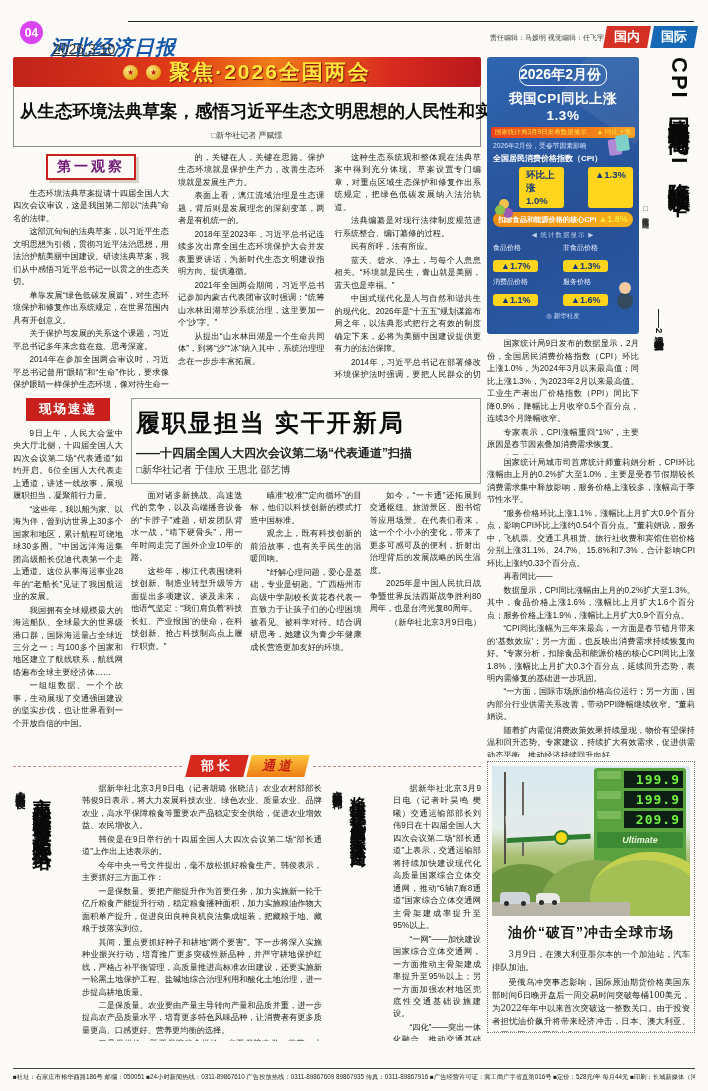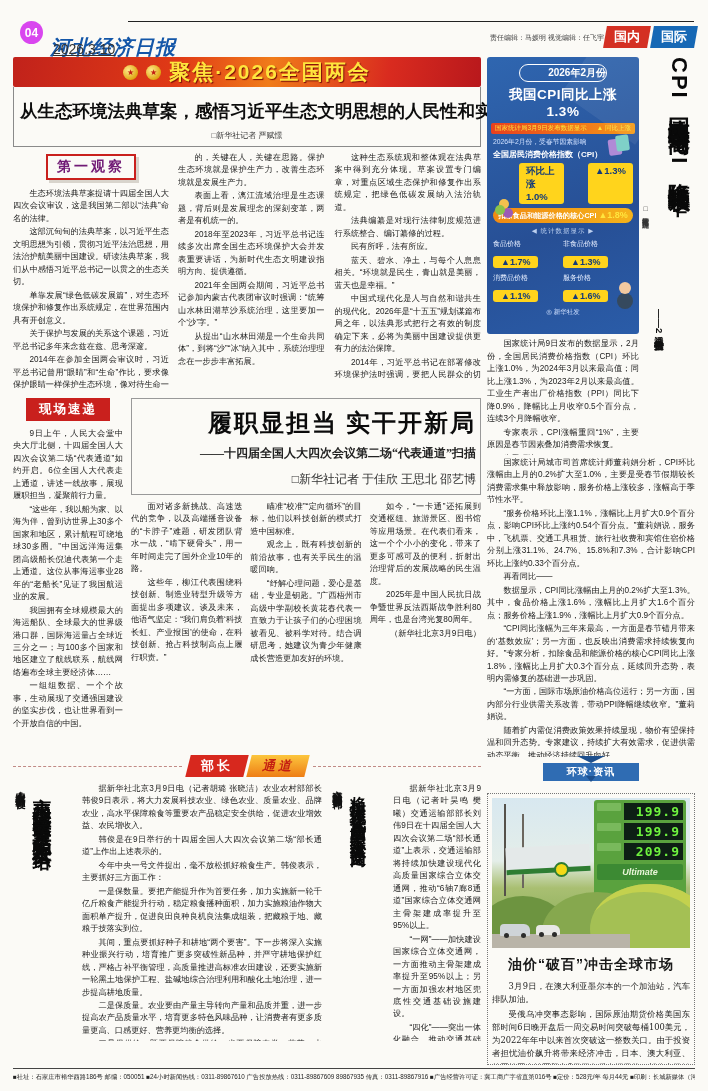"2026年2月份" .info-pill { font-size: 10px -> 14px; text-align: right -> left }
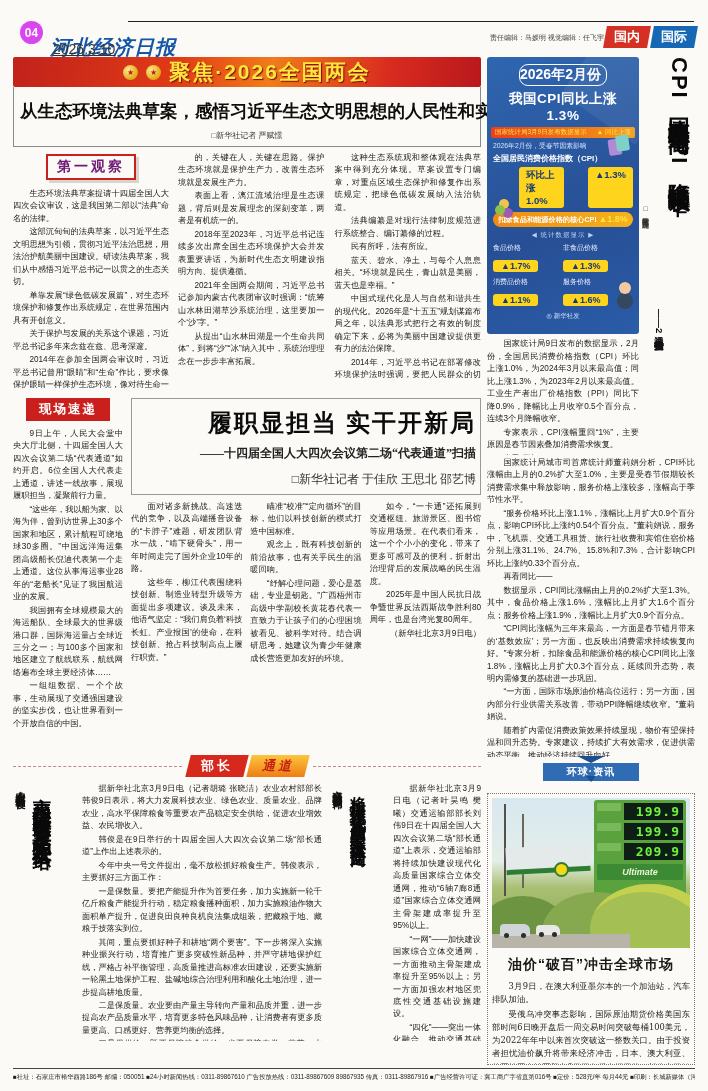"履职显担当 实干开新局" .mid-headbox { font-family: Liberation Serif, serif -> none; text-align: right -> left }
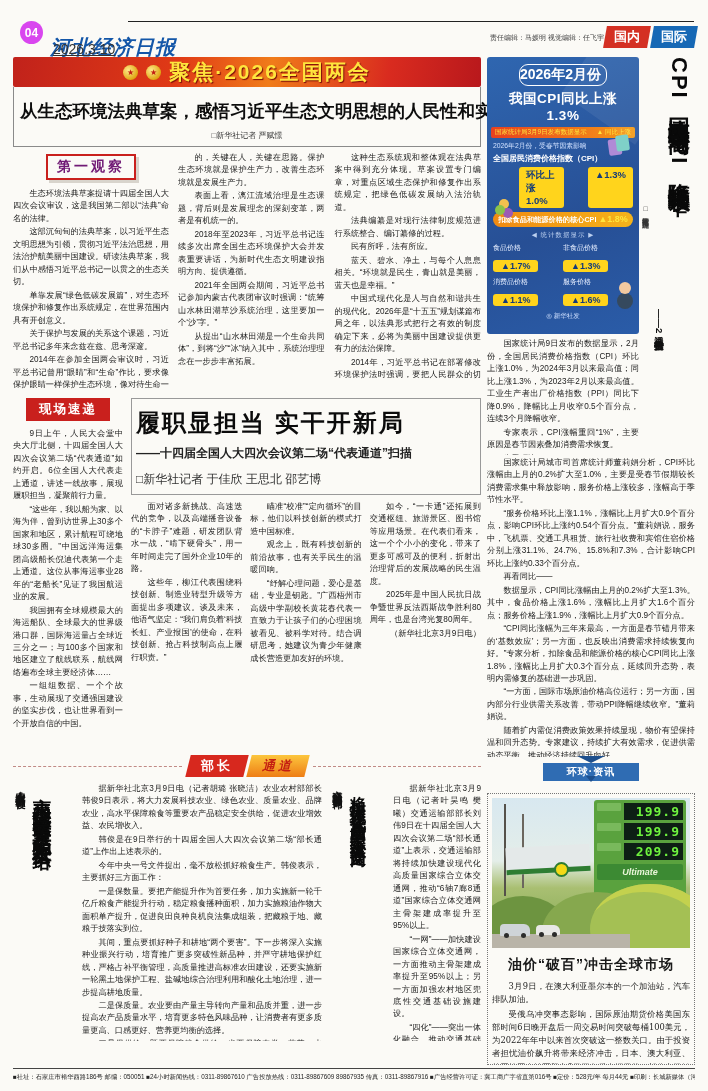"□新华社记者 于佳欣 王思北 邵艺博" .mid-byline { font-size: 12px -> 10px; margin-top: 9px -> 1px }
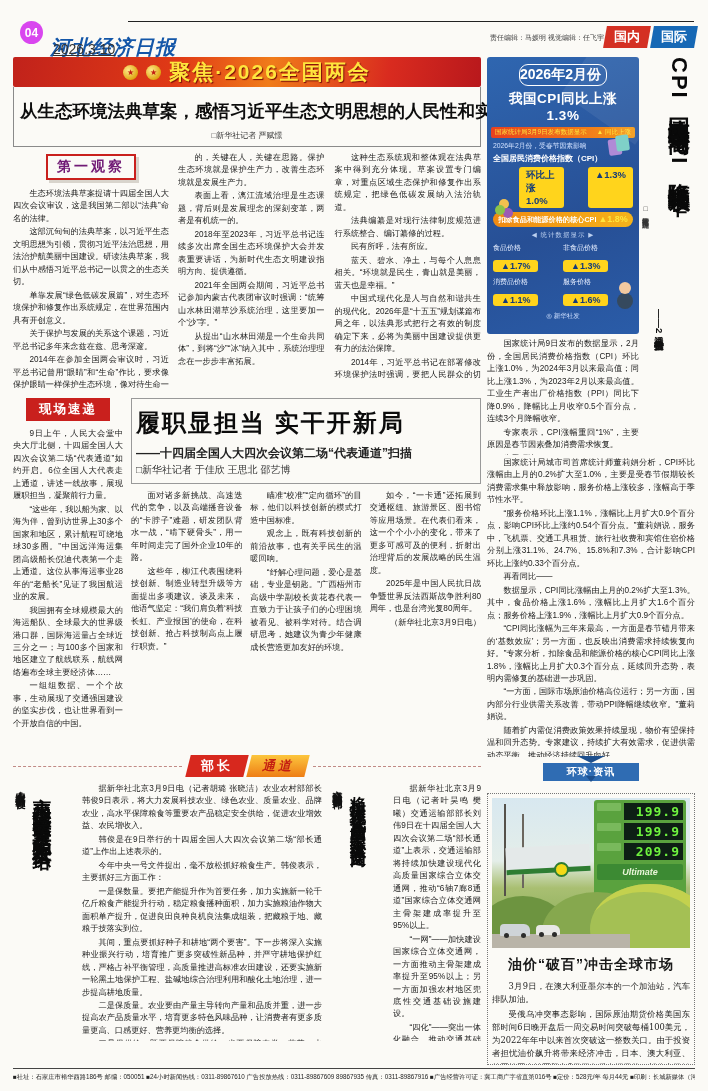"环球·资讯" div.g-ribbon-wrap { html: <div> <div>环球·资讯</div> </div> -> none }
